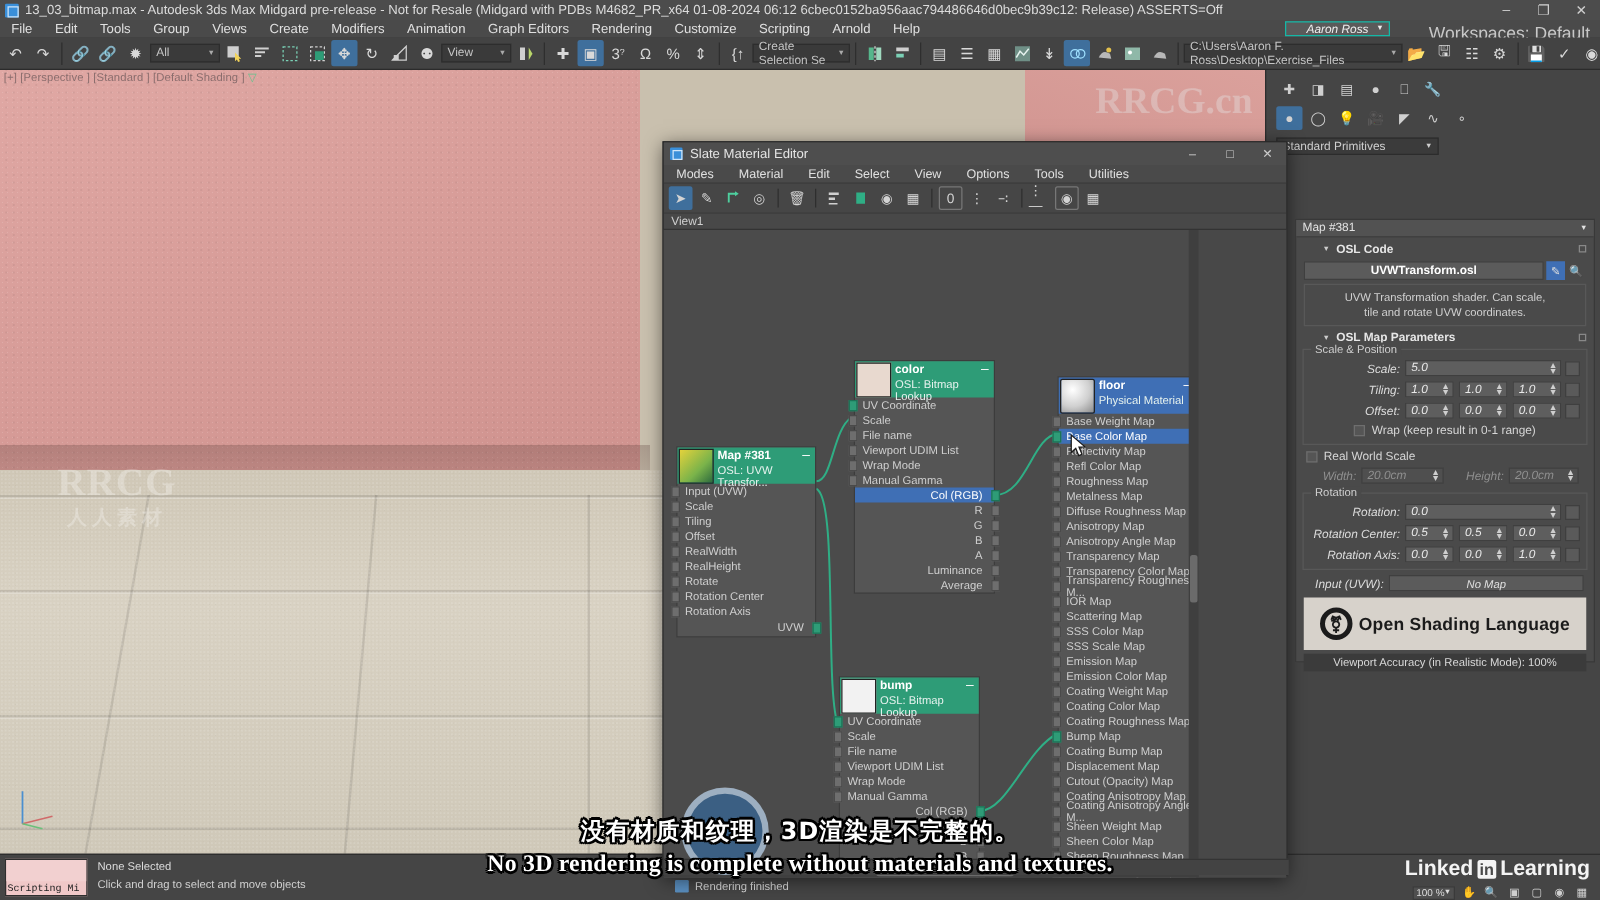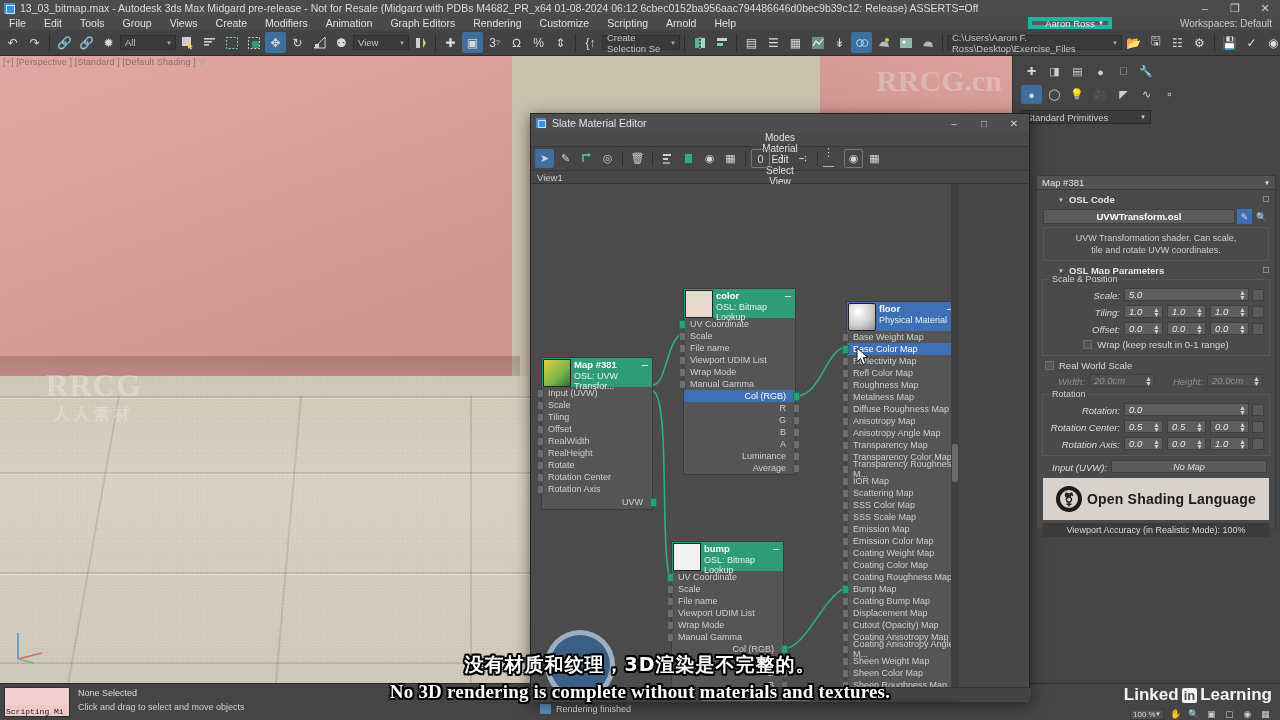"Aaron Ross" .userbox { border: 4px solid #14b8a6 -> 1px solid #14b8a6; font-style: none -> italic }
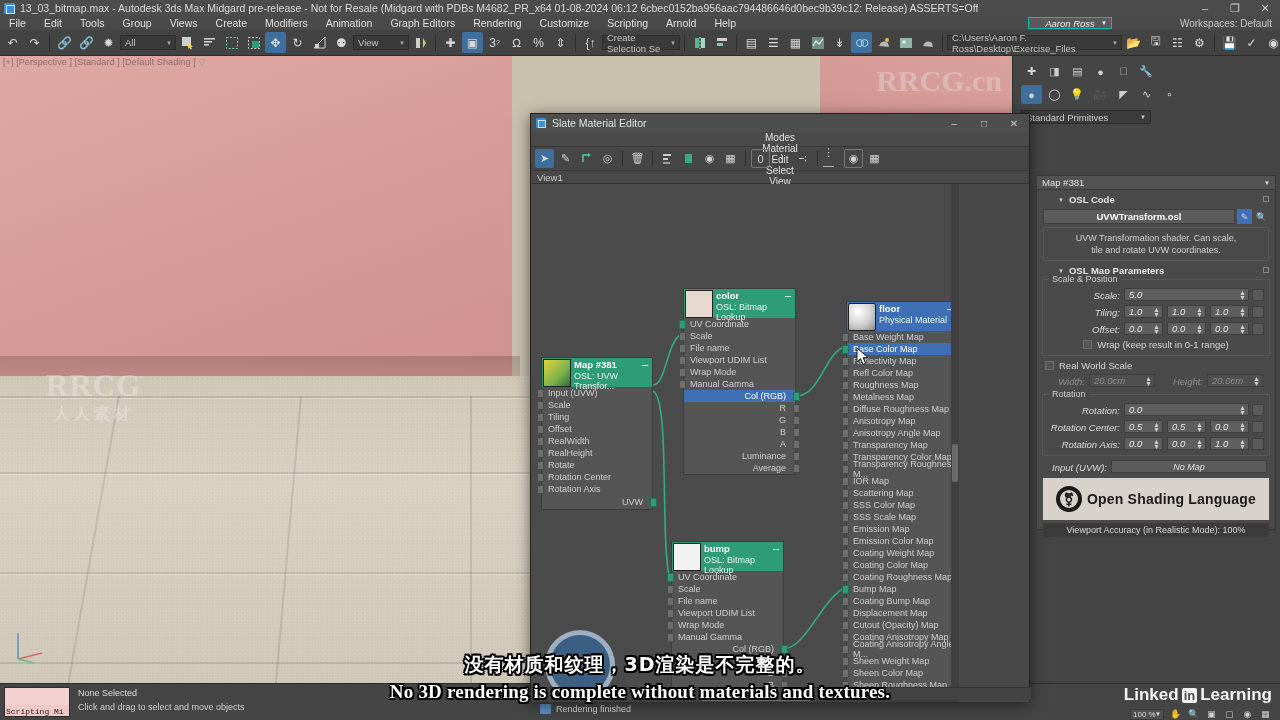"Workspaces: Default" .wsp { font-size: 10px -> 14px }
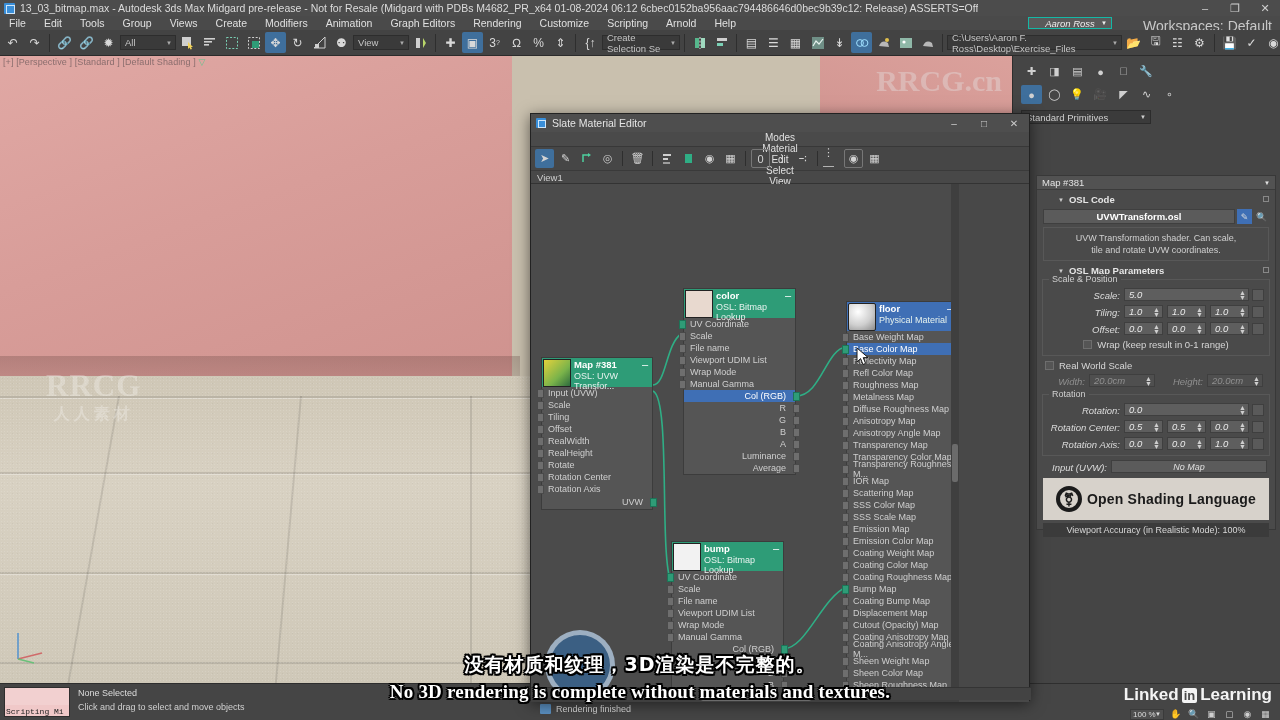"Modes" .sme-menu { flex-direction: column -> none }
